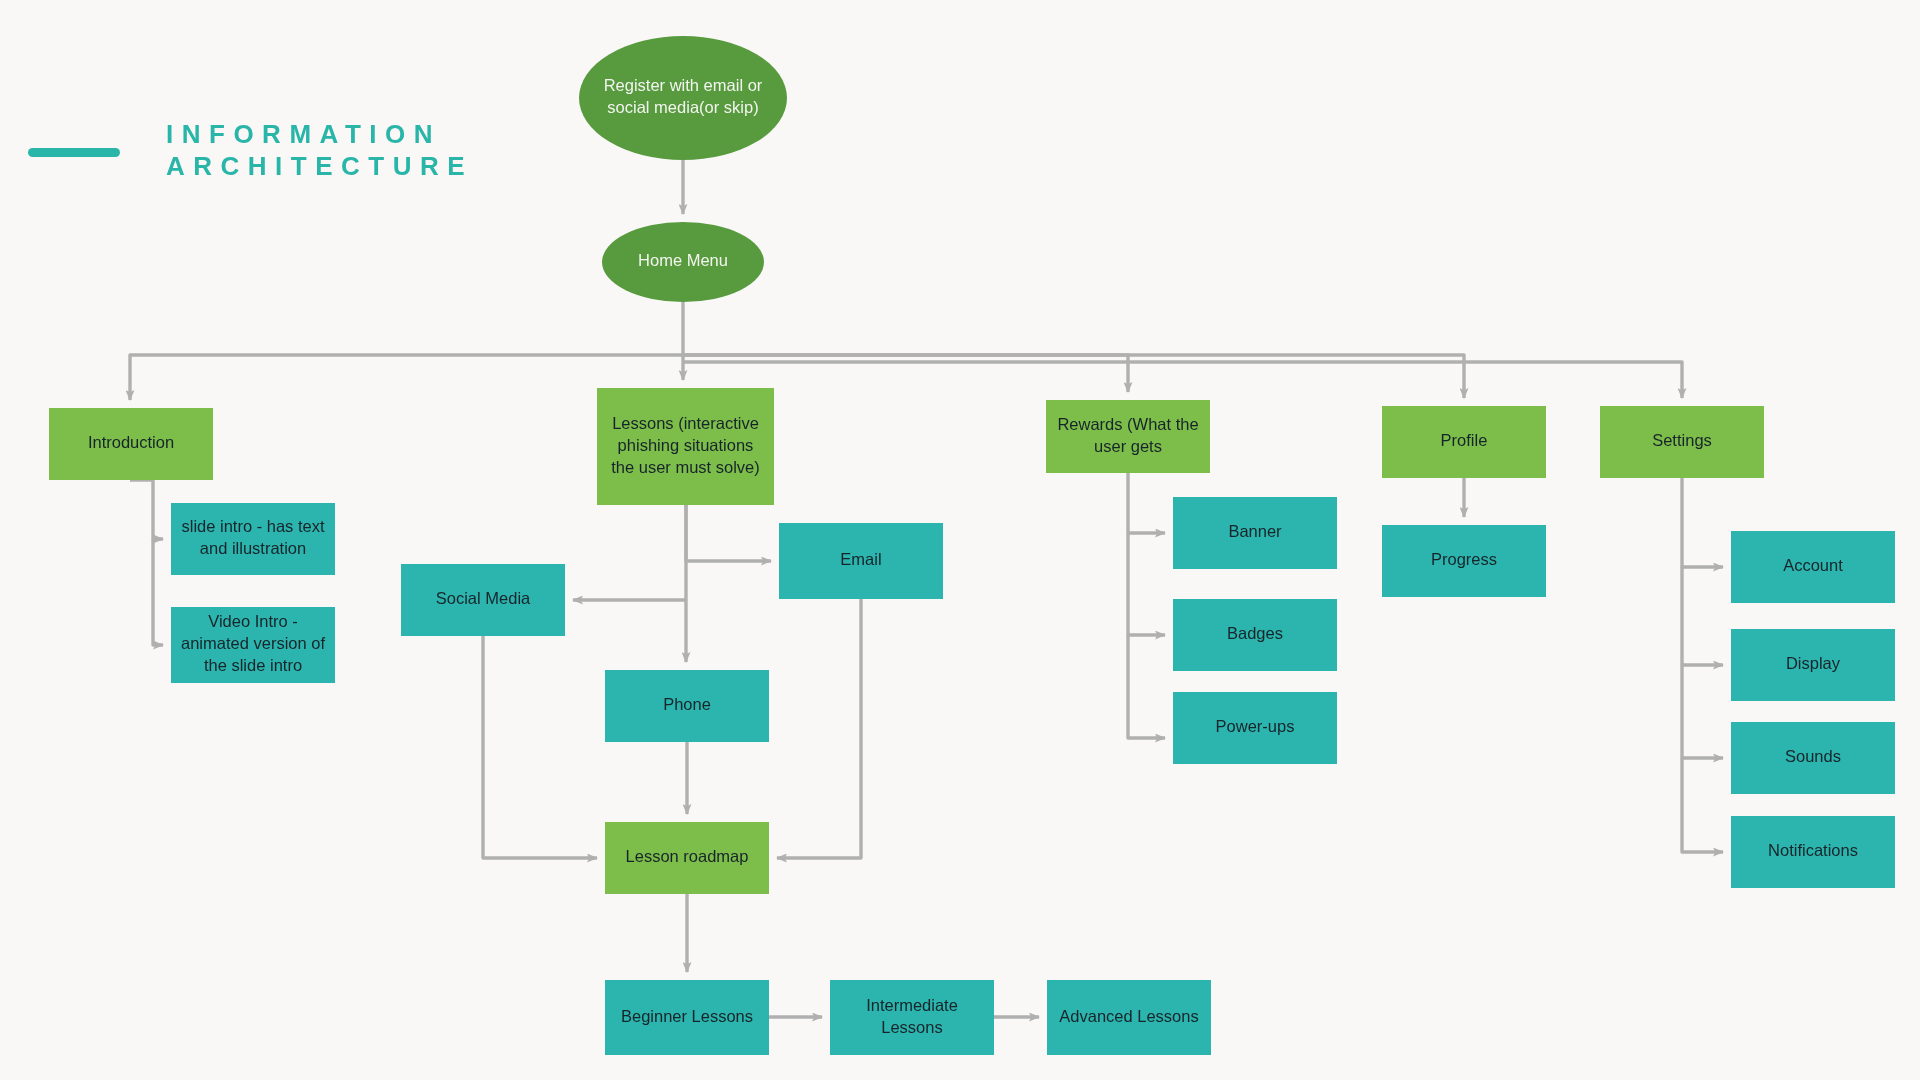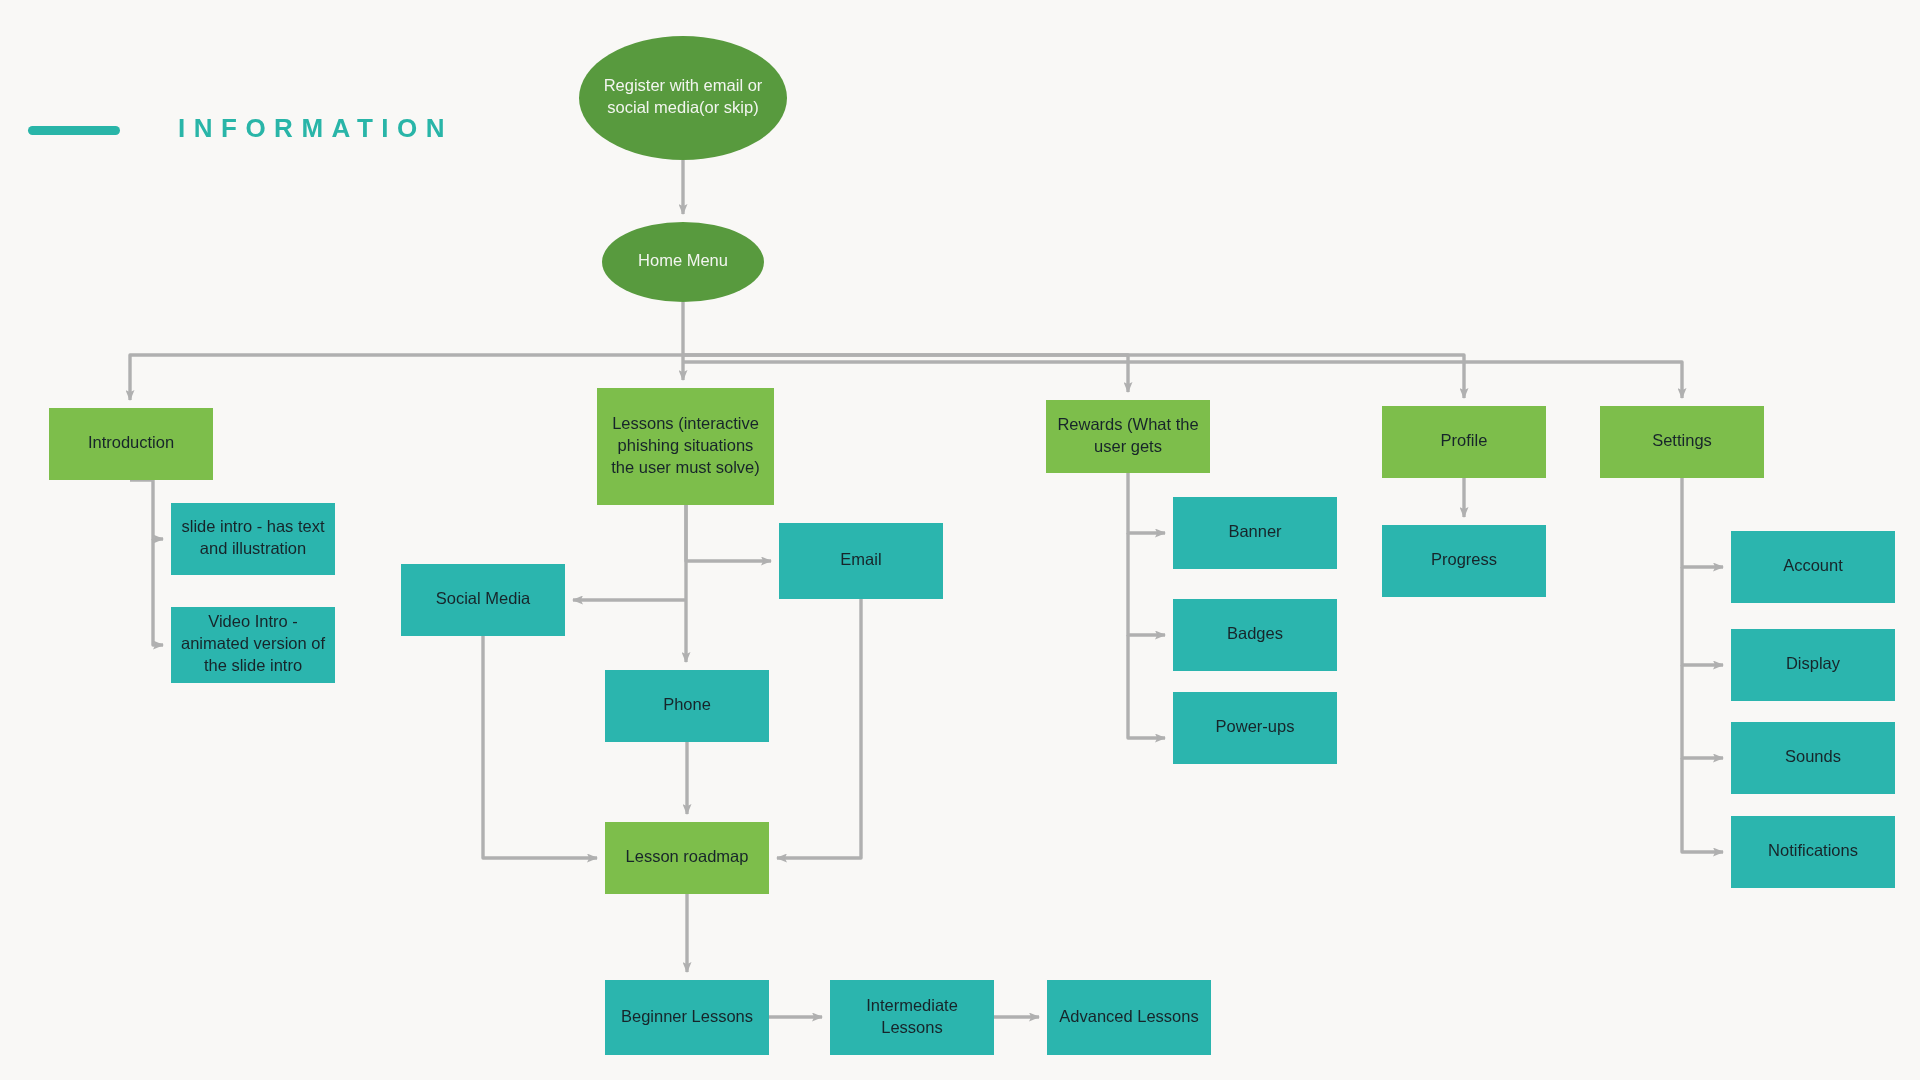"INFORMATION" .title-wrap { gap: 12px -> 0px; top: 112px -> 118px }
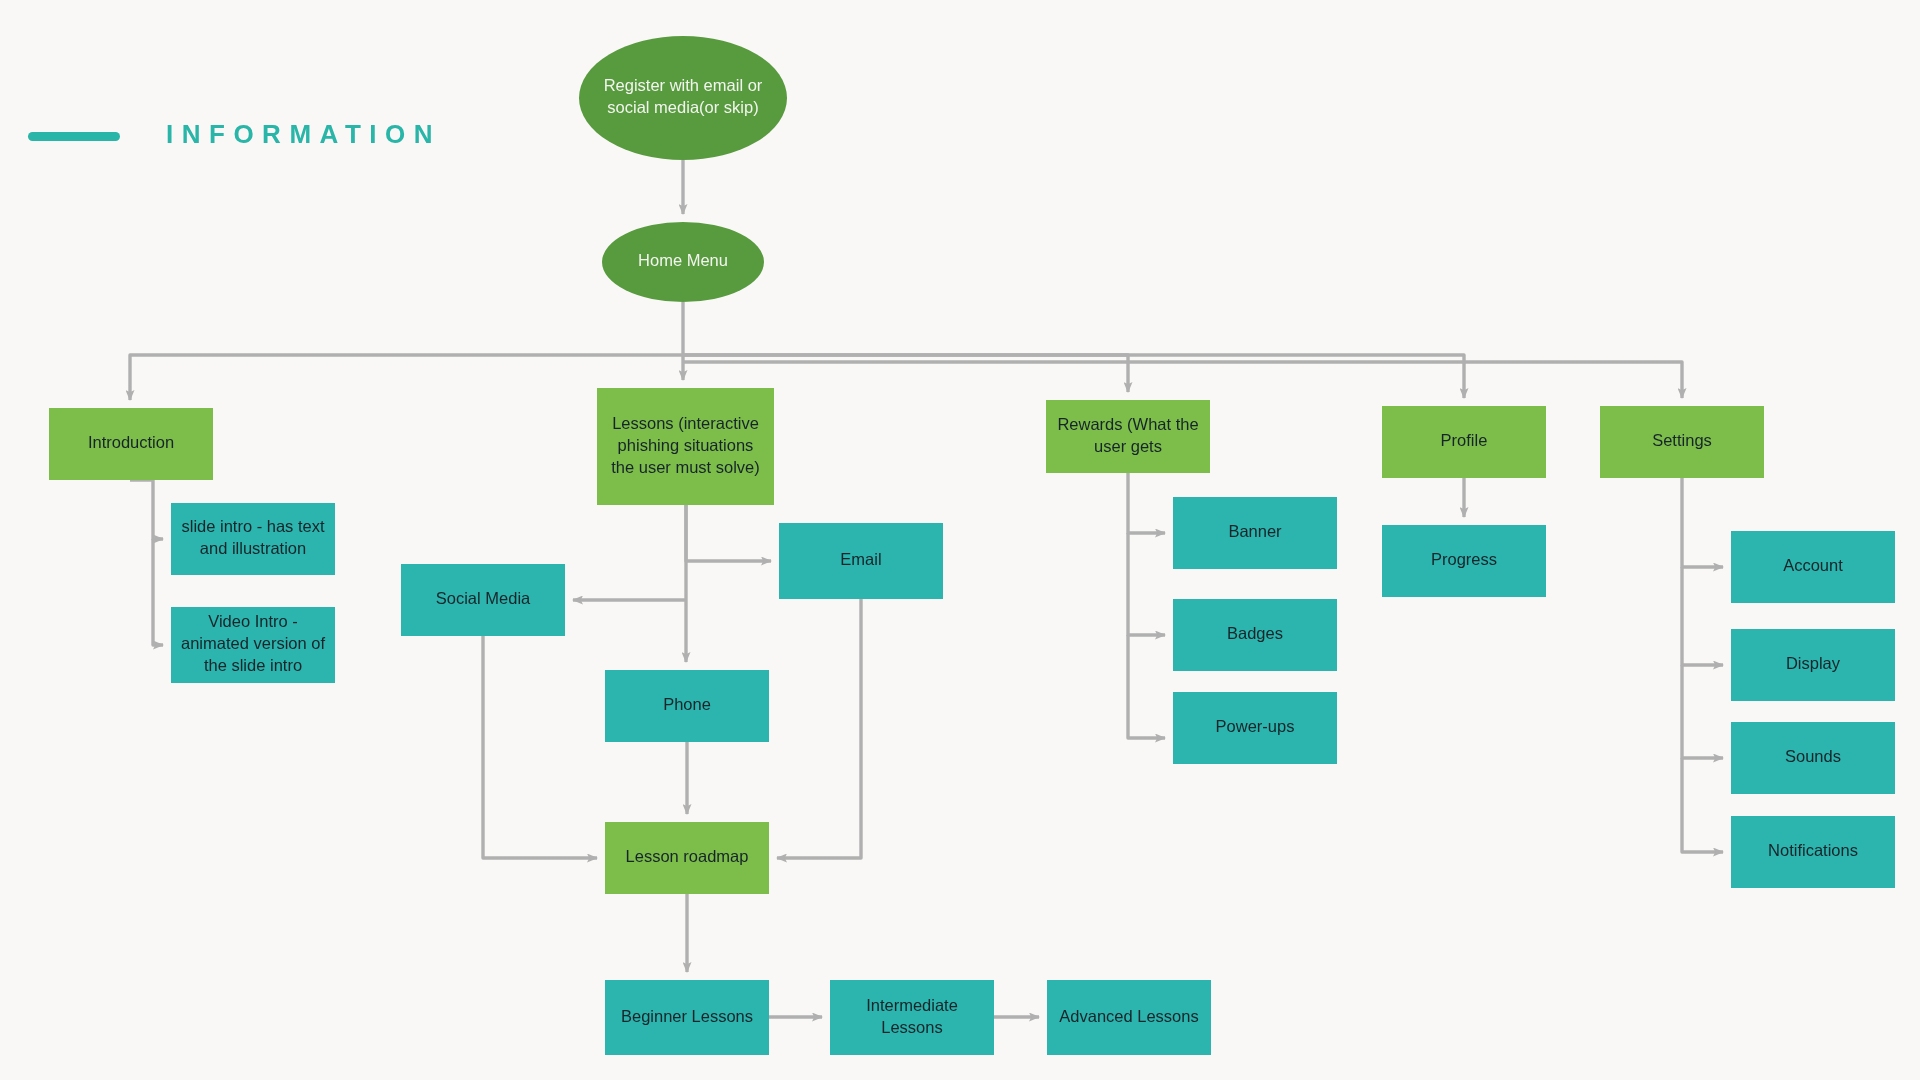"ARCHITECTURE" div { html: none -> <div>ARCHITECTURE</div> }
